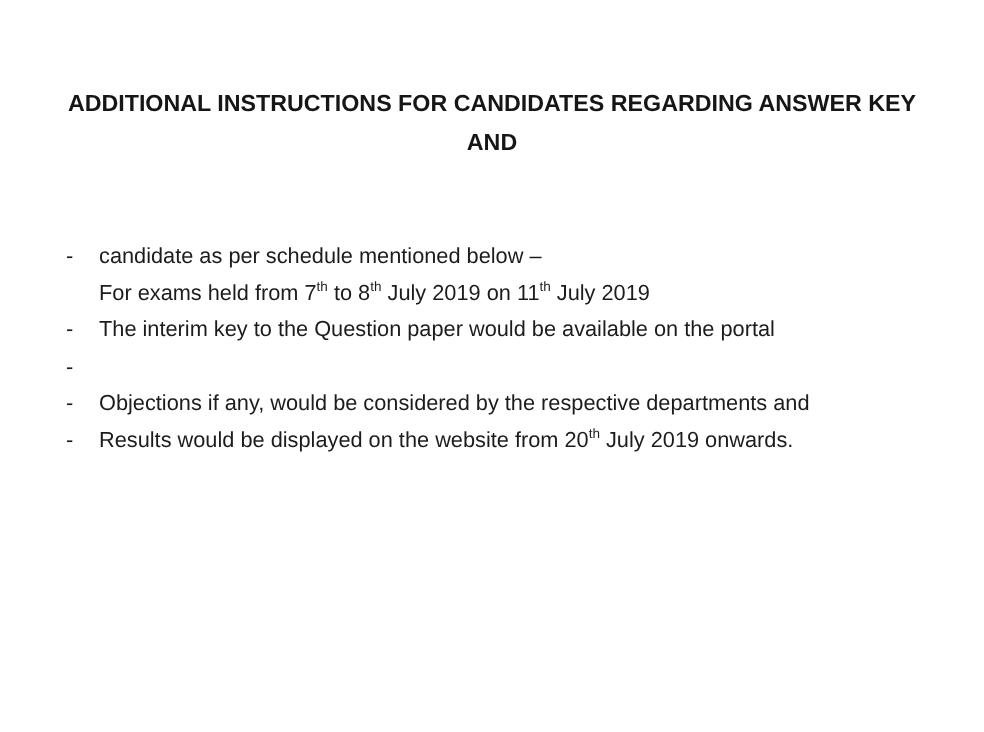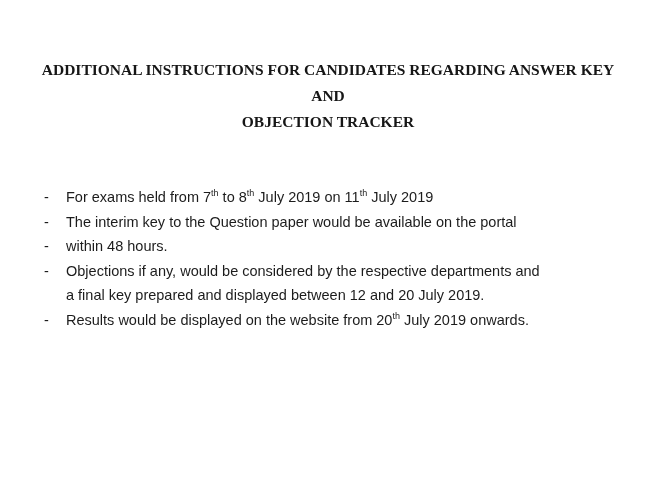"ADDITIONAL INSTRUCTIONS FOR CANDIDATES" .doc-title { font-family: Liberation Serif, serif -> none }
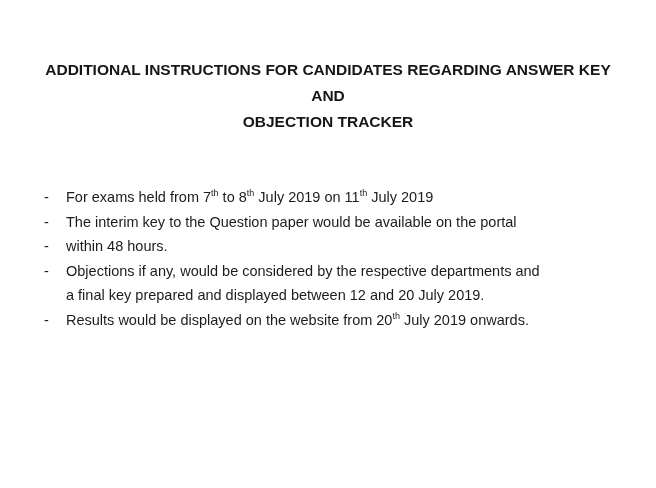"OBJECTION TRACKER" div { html: <div>OBJECTION TRACKER</div> -> none }
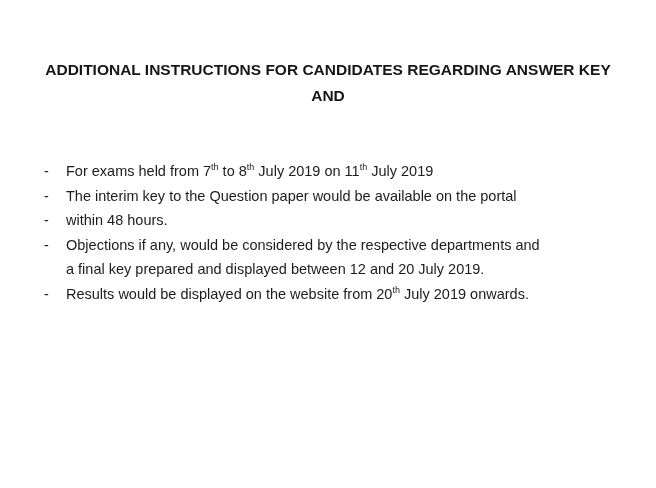"candidate as per schedule mentioned" div.instruction-line { html: none -> <div>candidate as per schedule mentioned below –</div> }
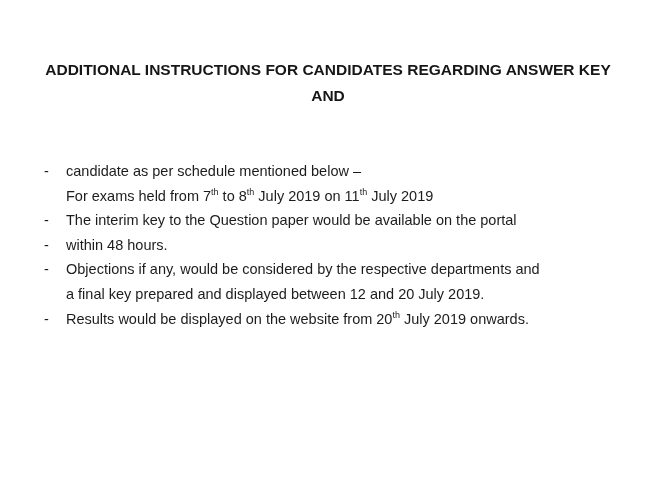"within 48 hours." div.instruction-line { html: <div>within 48 hours.</div> -> none }
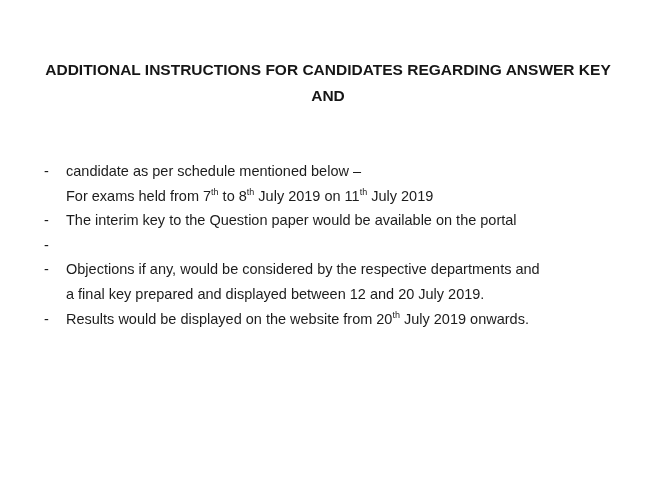"a final key prepared and" div.instruction-line { html: <div>a final key prepared and displayed between 12 and 20 July 2019.</div> -> none }
